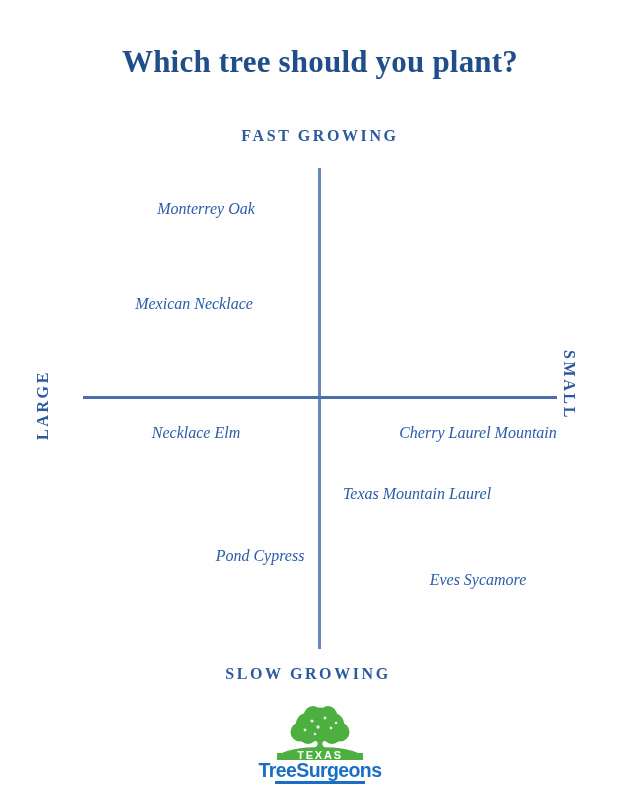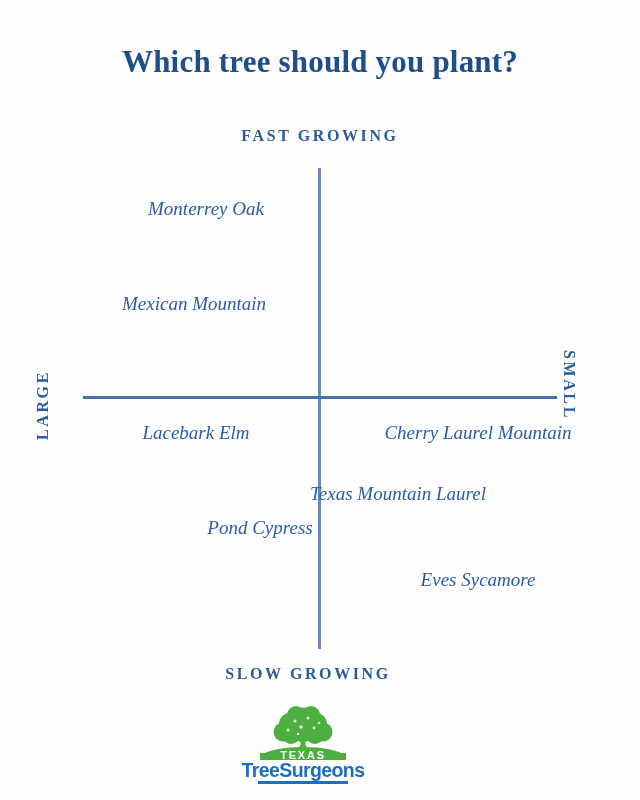"Monterrey Oak" .tree-item { font-size: 19px -> 16px }
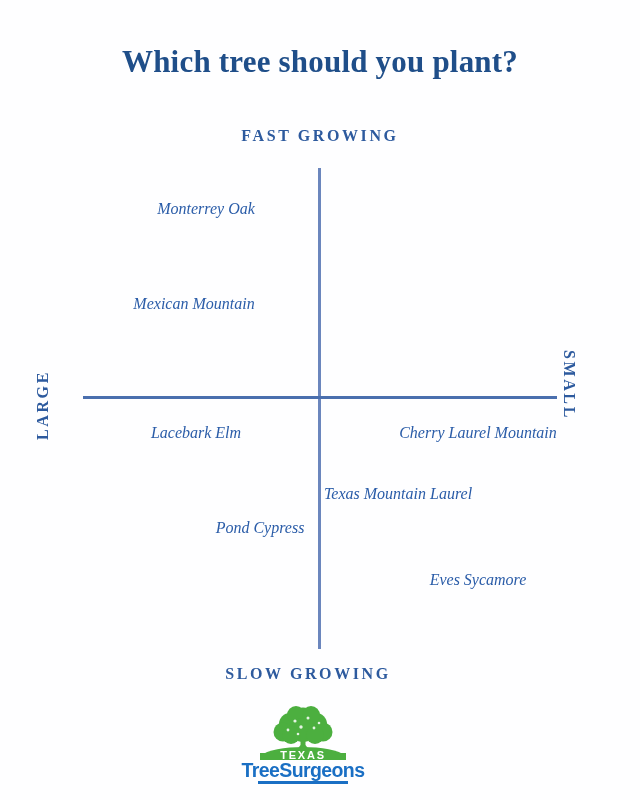"Mexican Mountain" div.tree-item { text: Mountain -> Necklace }
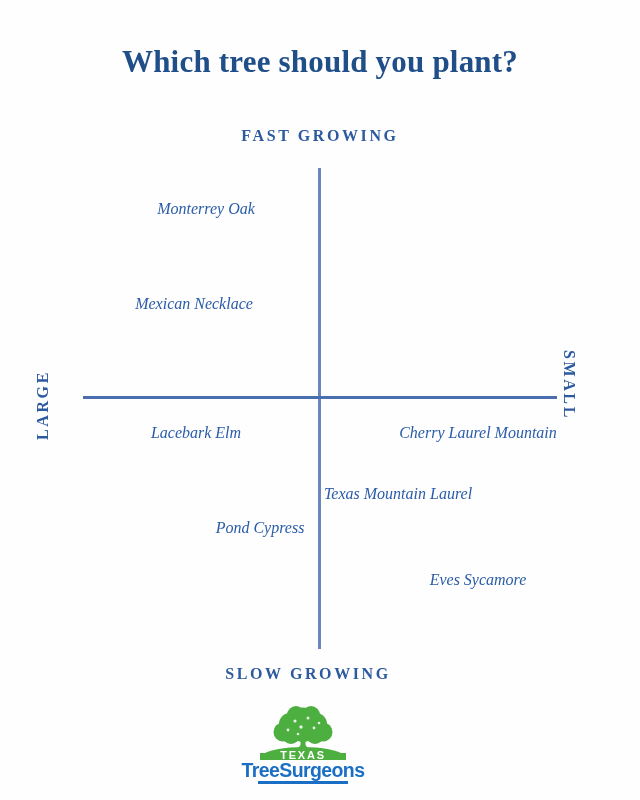"Lacebark Elm" div.tree-item { text: Lacebark -> Necklace }
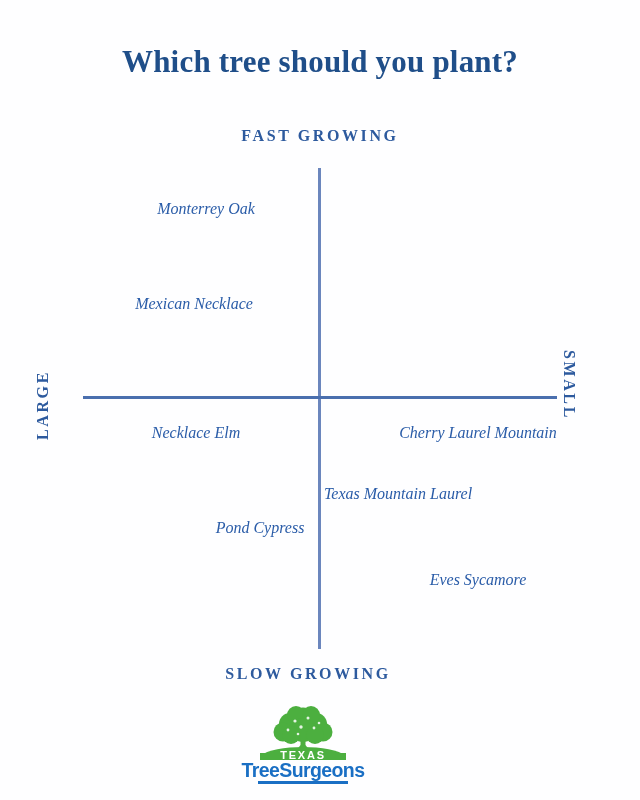"Texas Mountain Laurel" div.tree-item { left: 398px -> 417px }
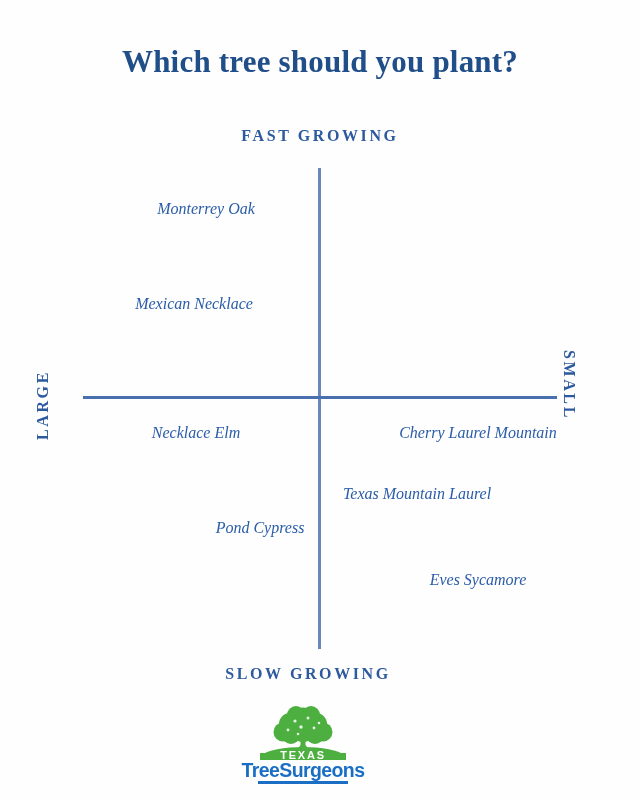"Pond Cypress" div.tree-item { top: 528px -> 556px }
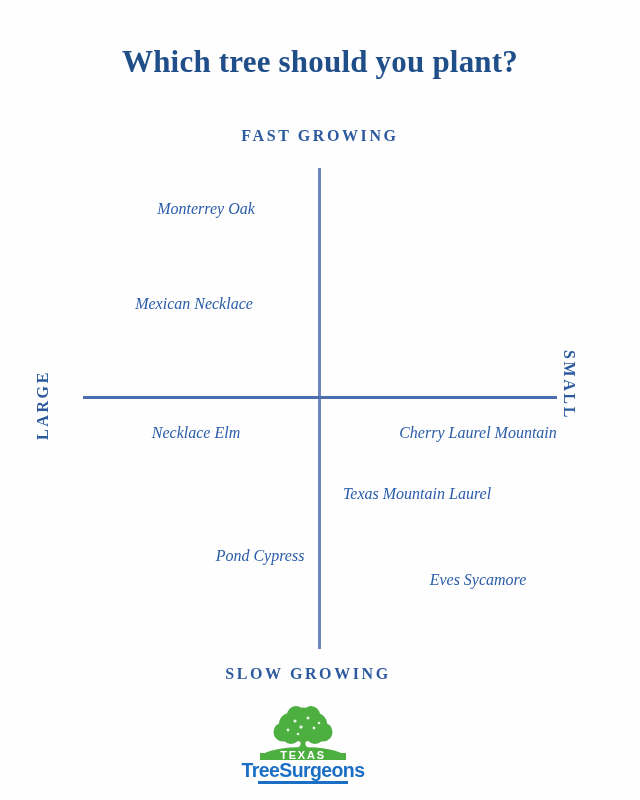"TEXAS" .logo { left: 238px -> 255px }
